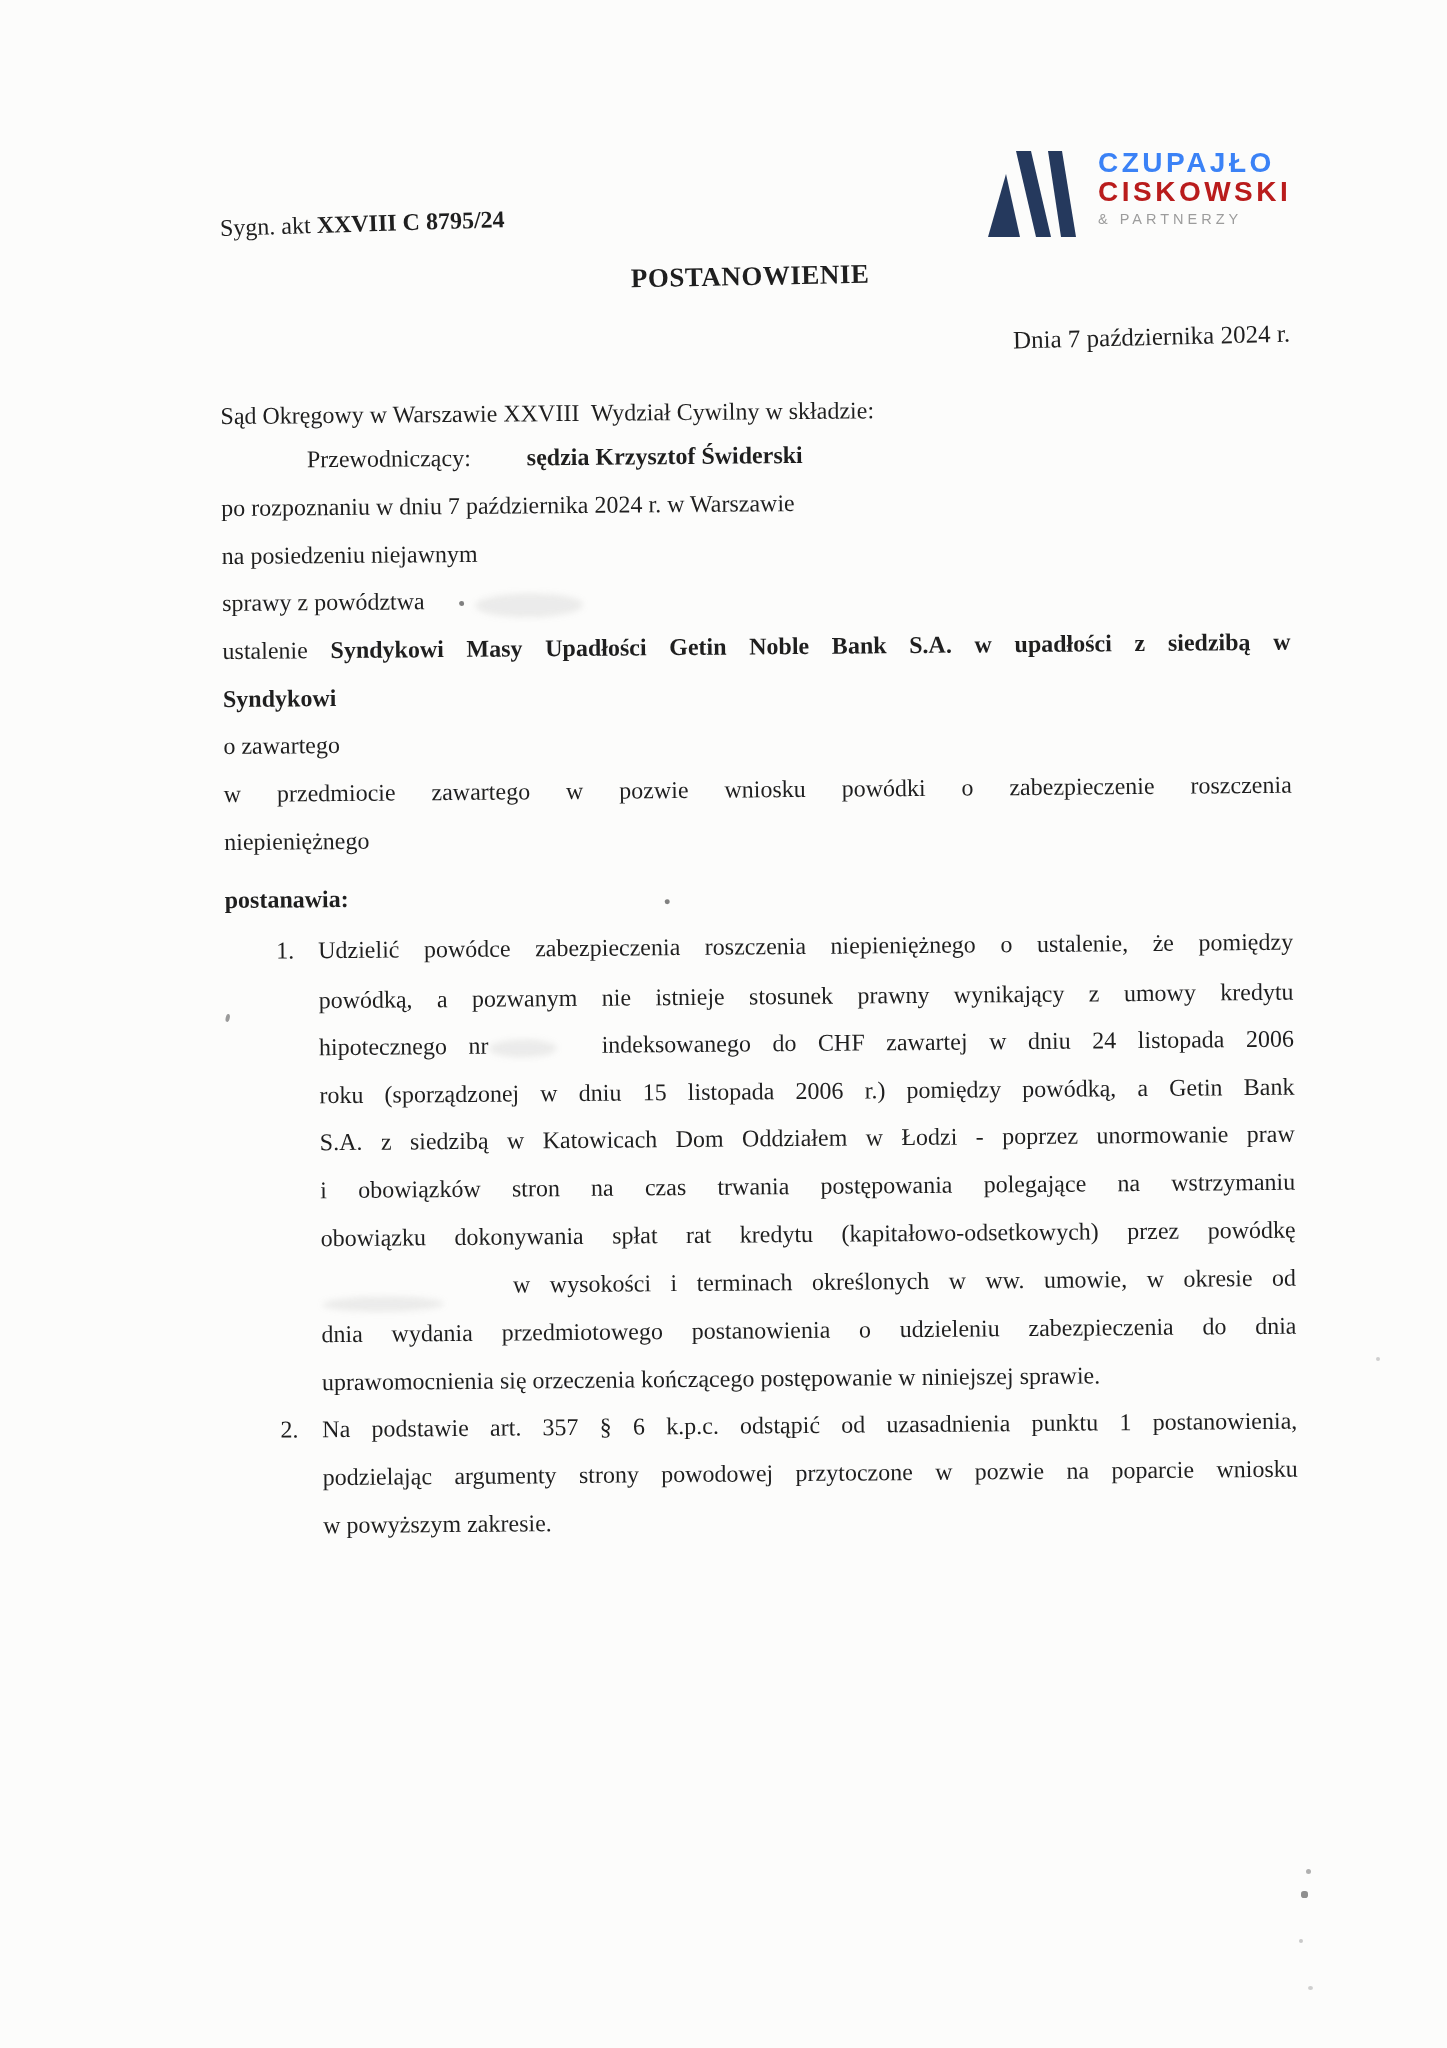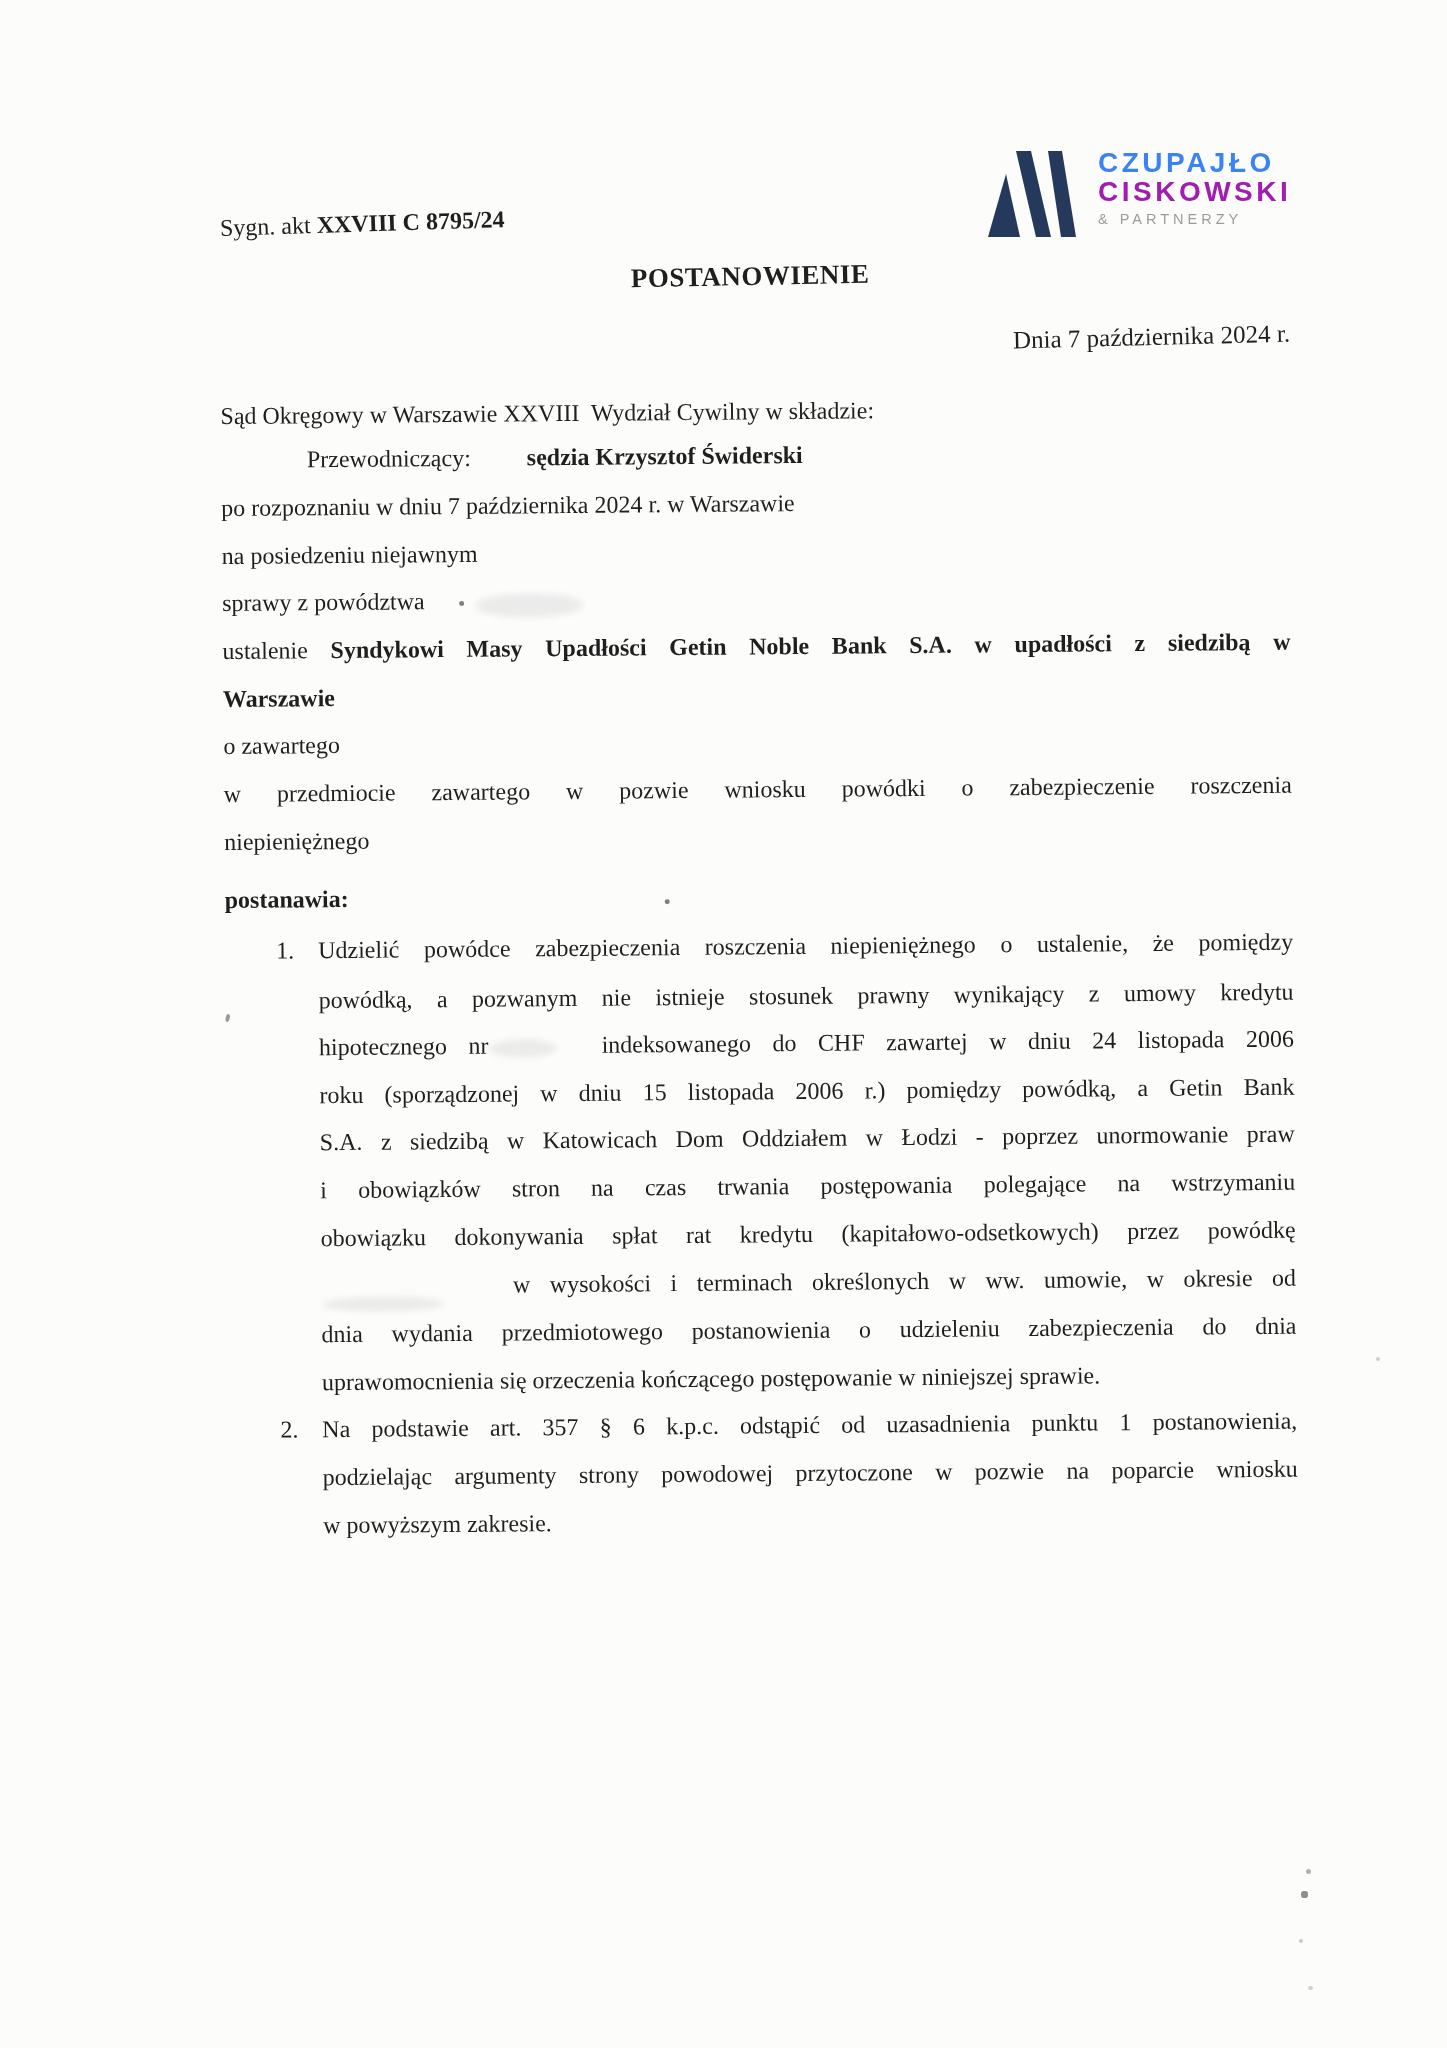"CISKOWSKI" div.logo-name { color: #a21caf -> #b91c1c }
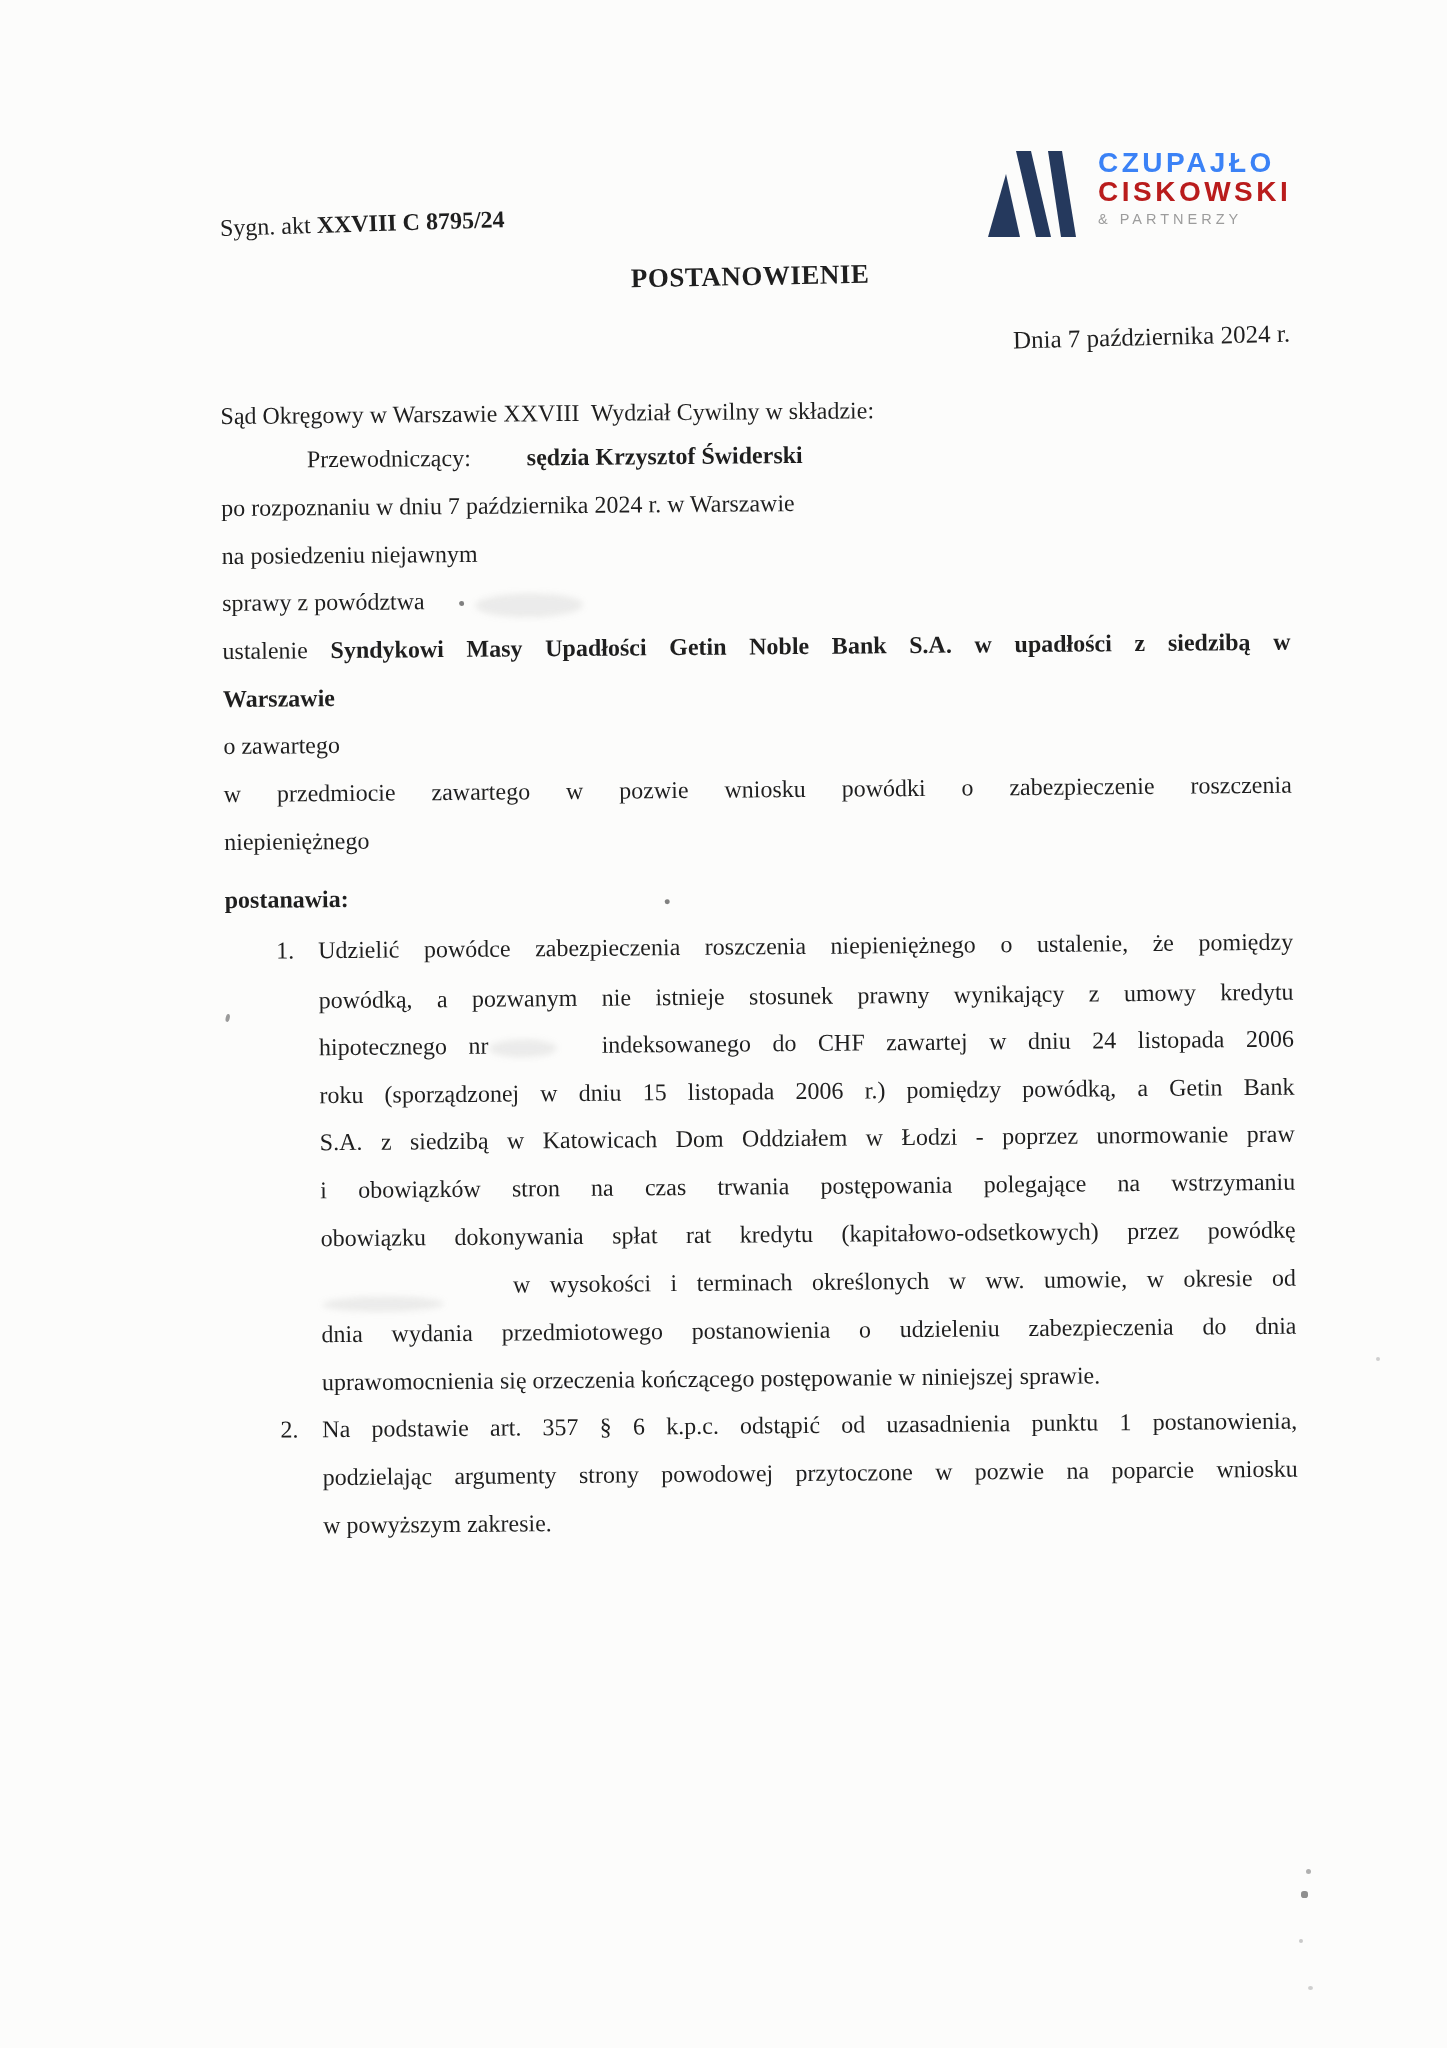"Warszawie" div.line { text: Warszawie -> Syndykowi }
